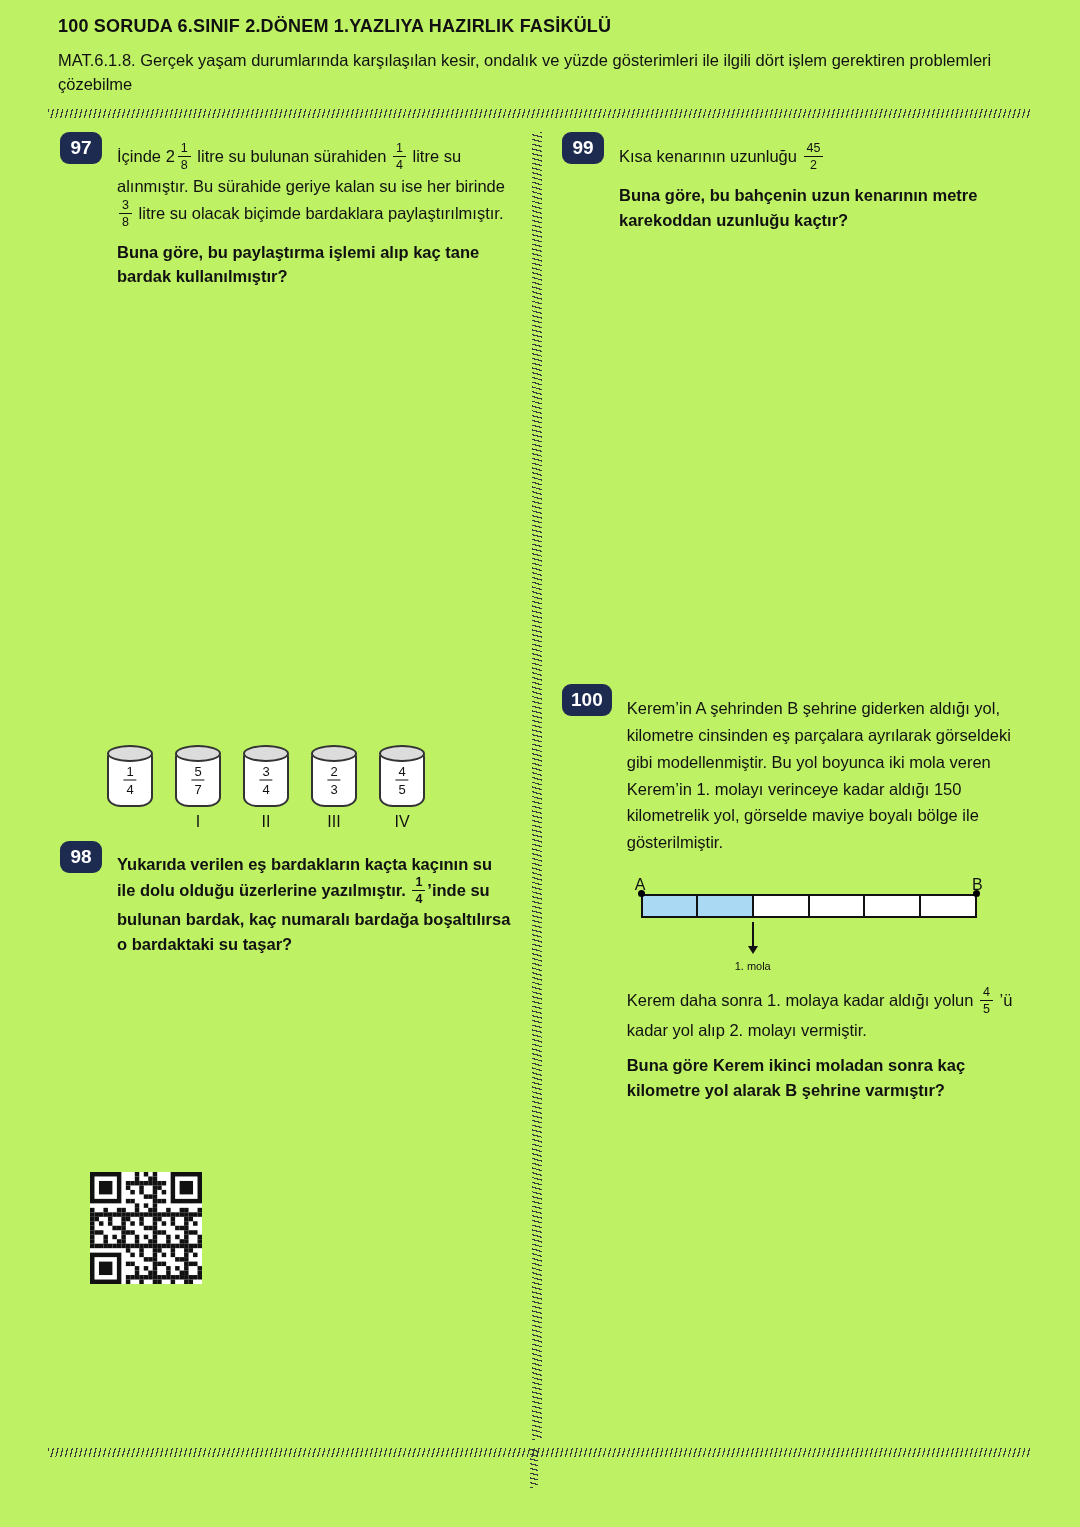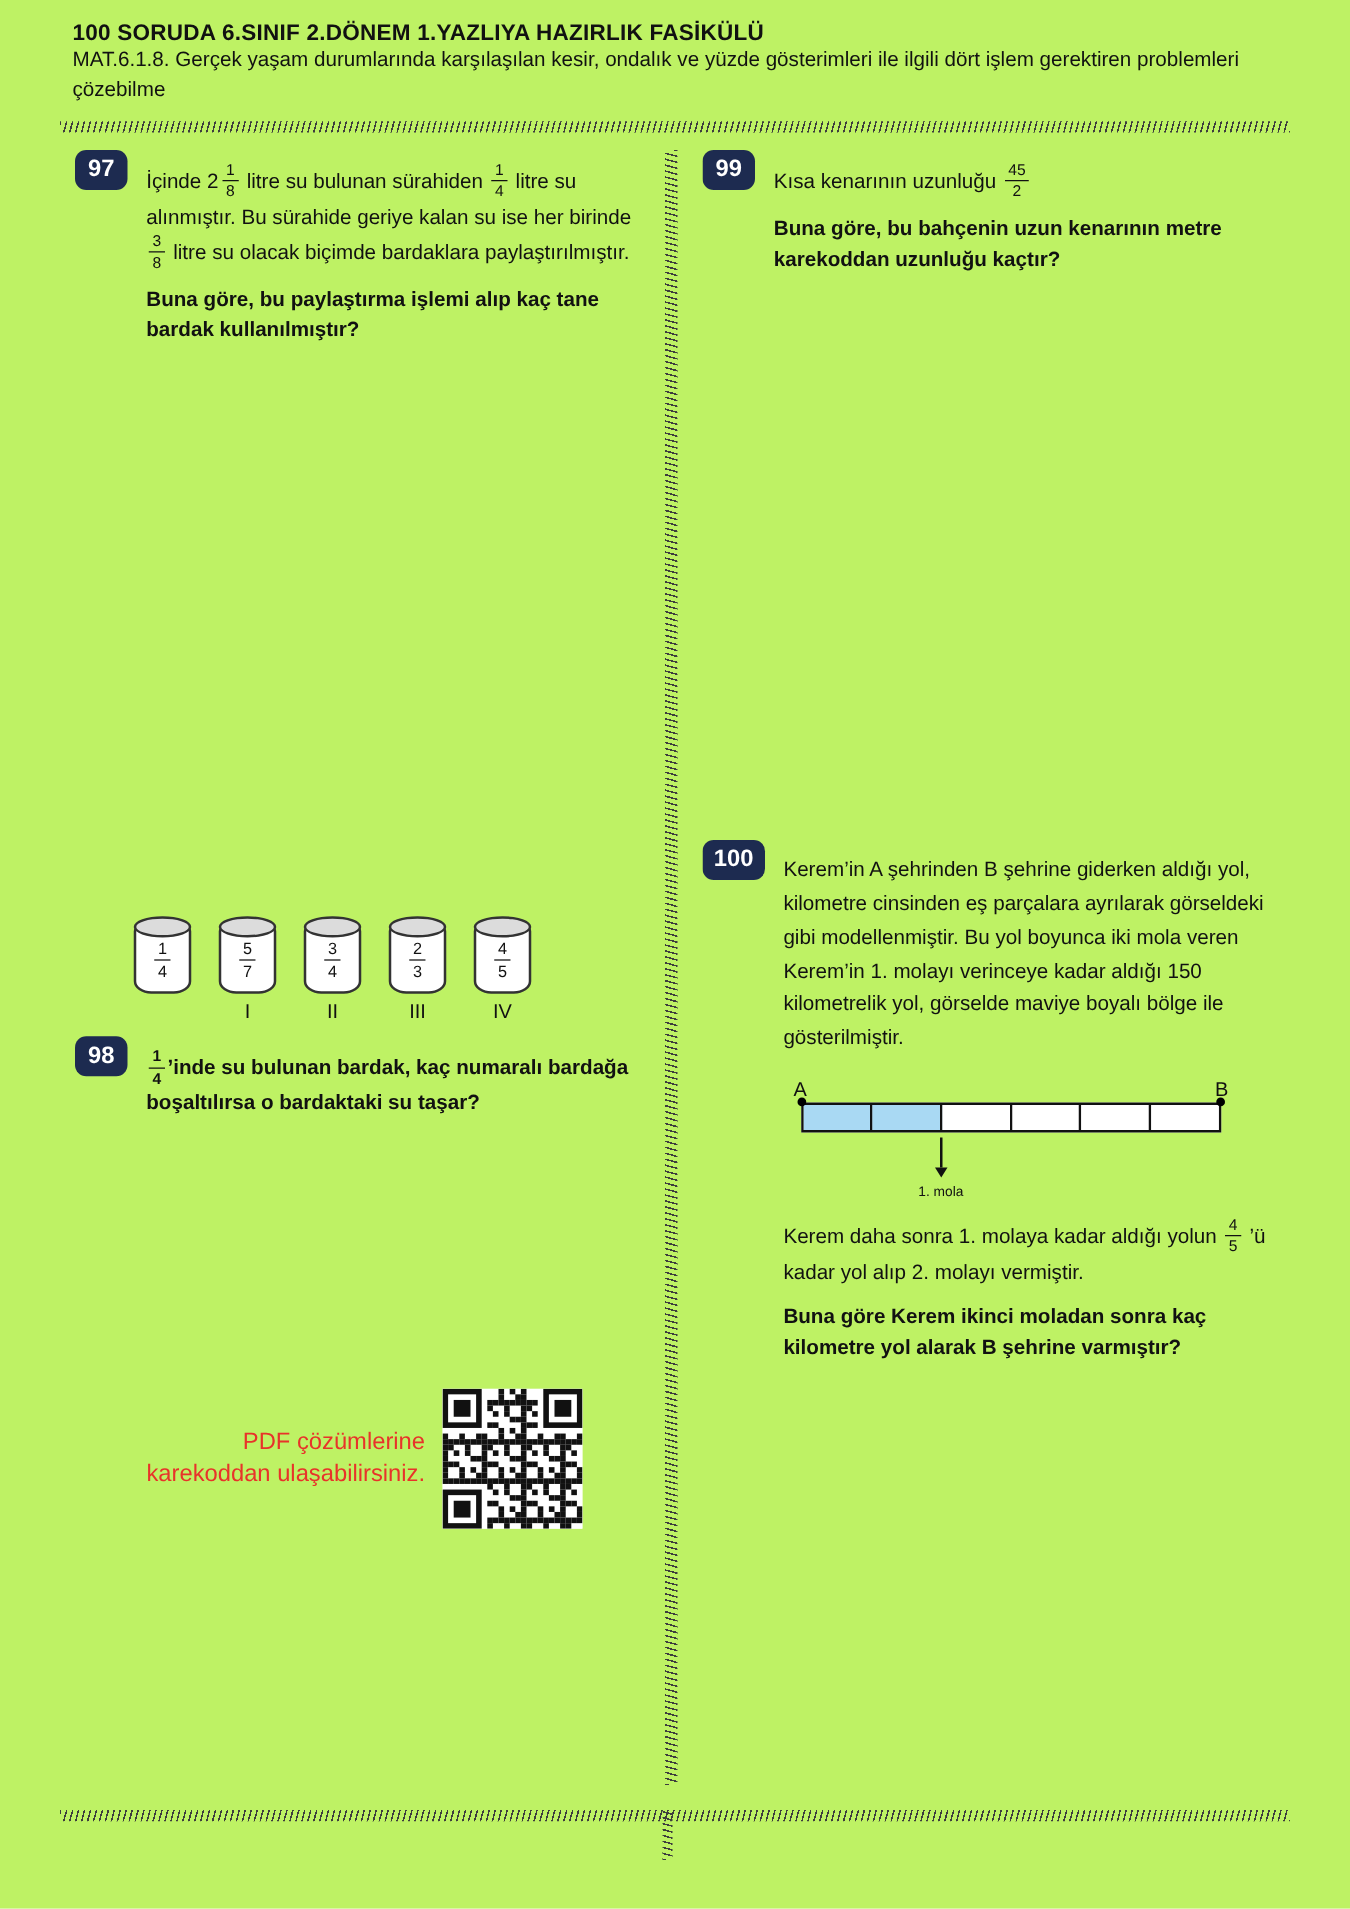"MAT.6.1.8. Gerçek yaşam durumlarında" .subtitle { margin-top: 0 -> 12px }
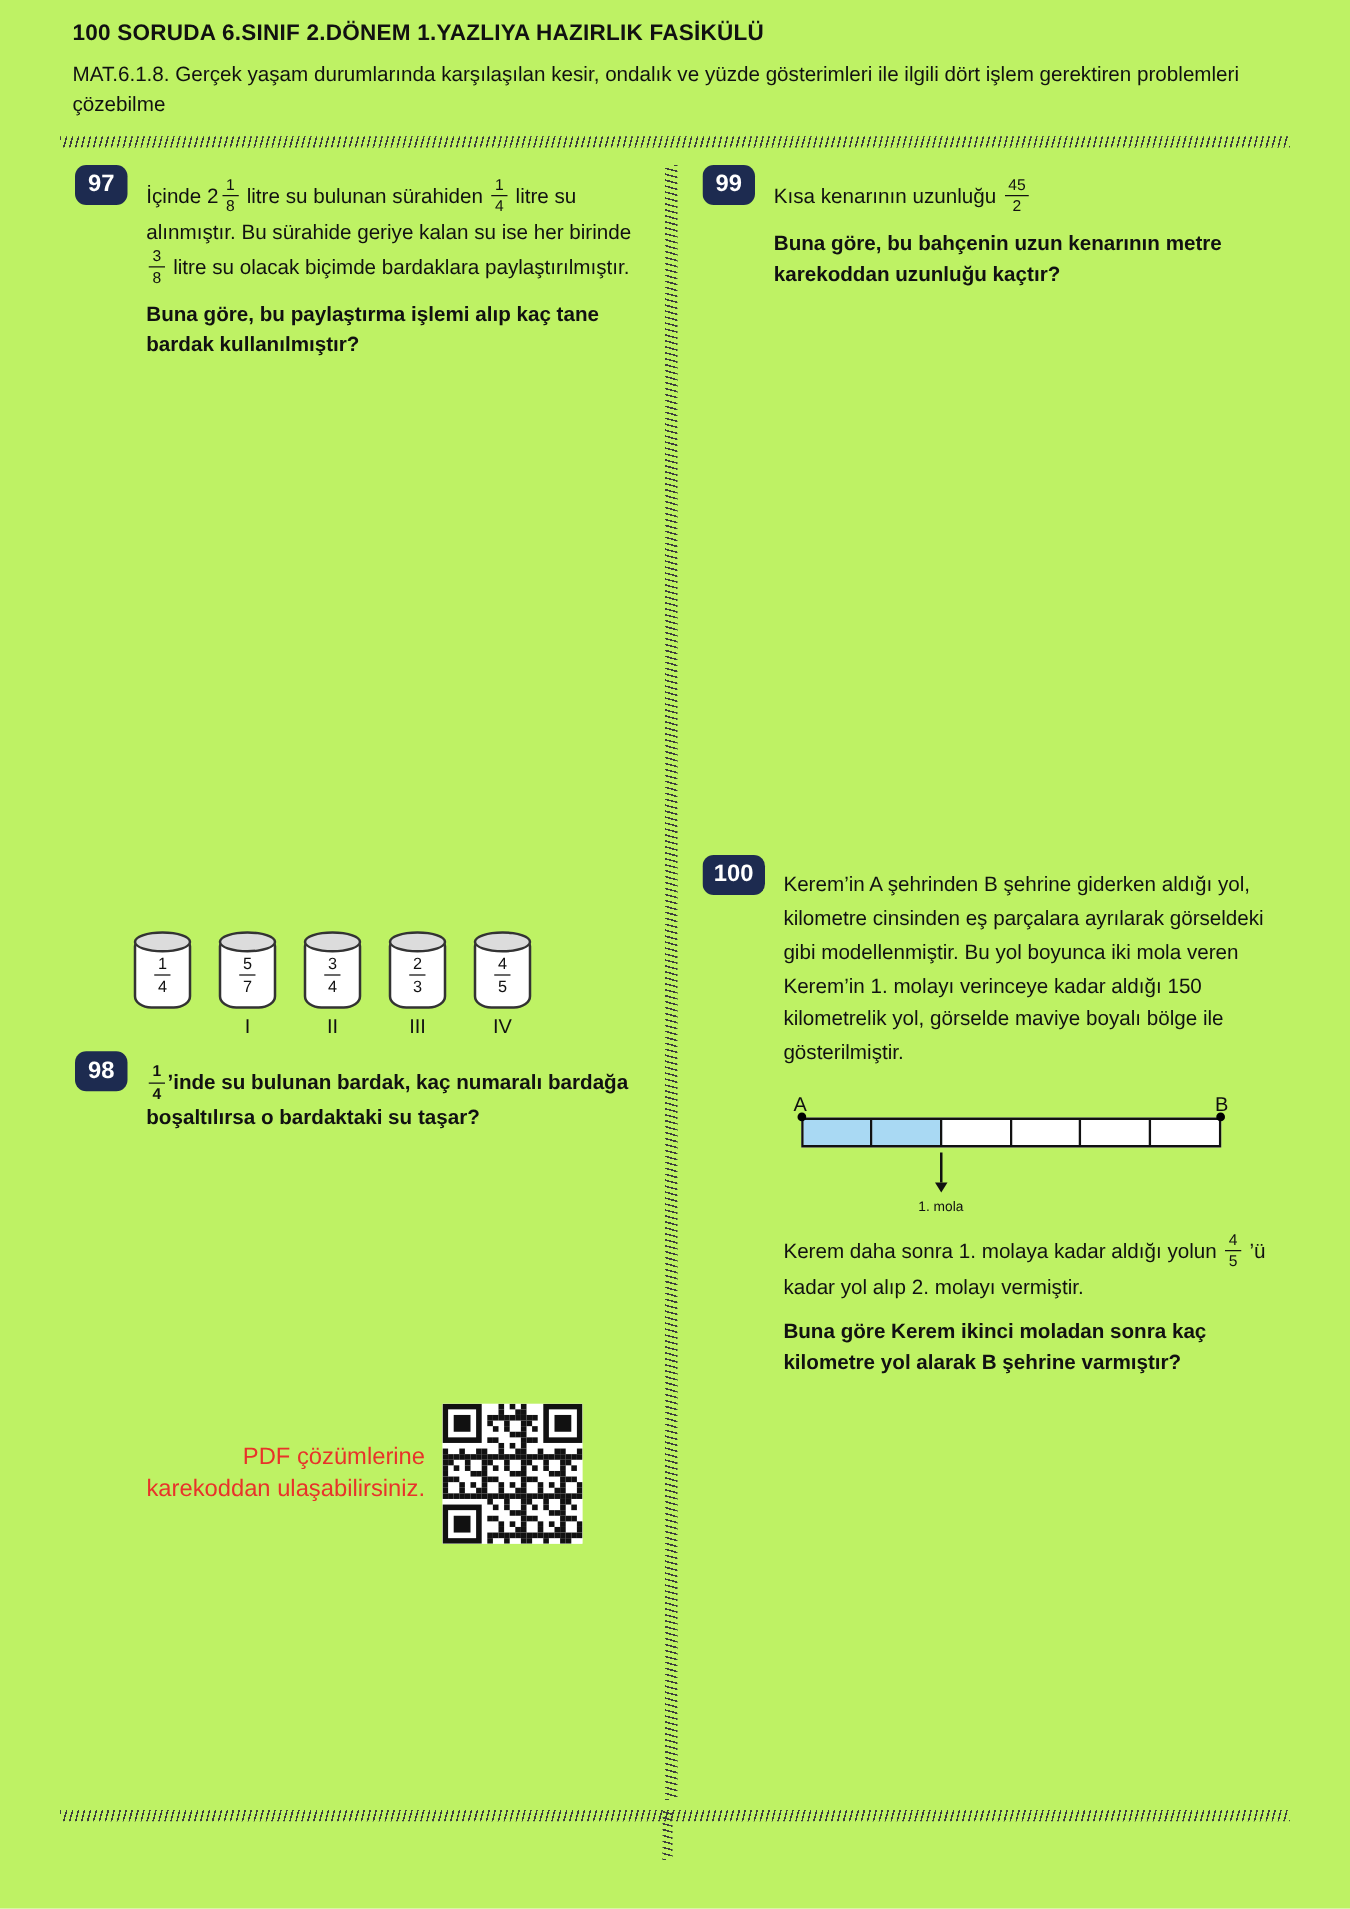"Yukarıda verilen eş bardakların kaçta" span { html: none -> <span>Yukarıda verilen eş bardakların kaçta kaçının su ile dolu olduğu üzerlerine yazılmıştır.</span> }
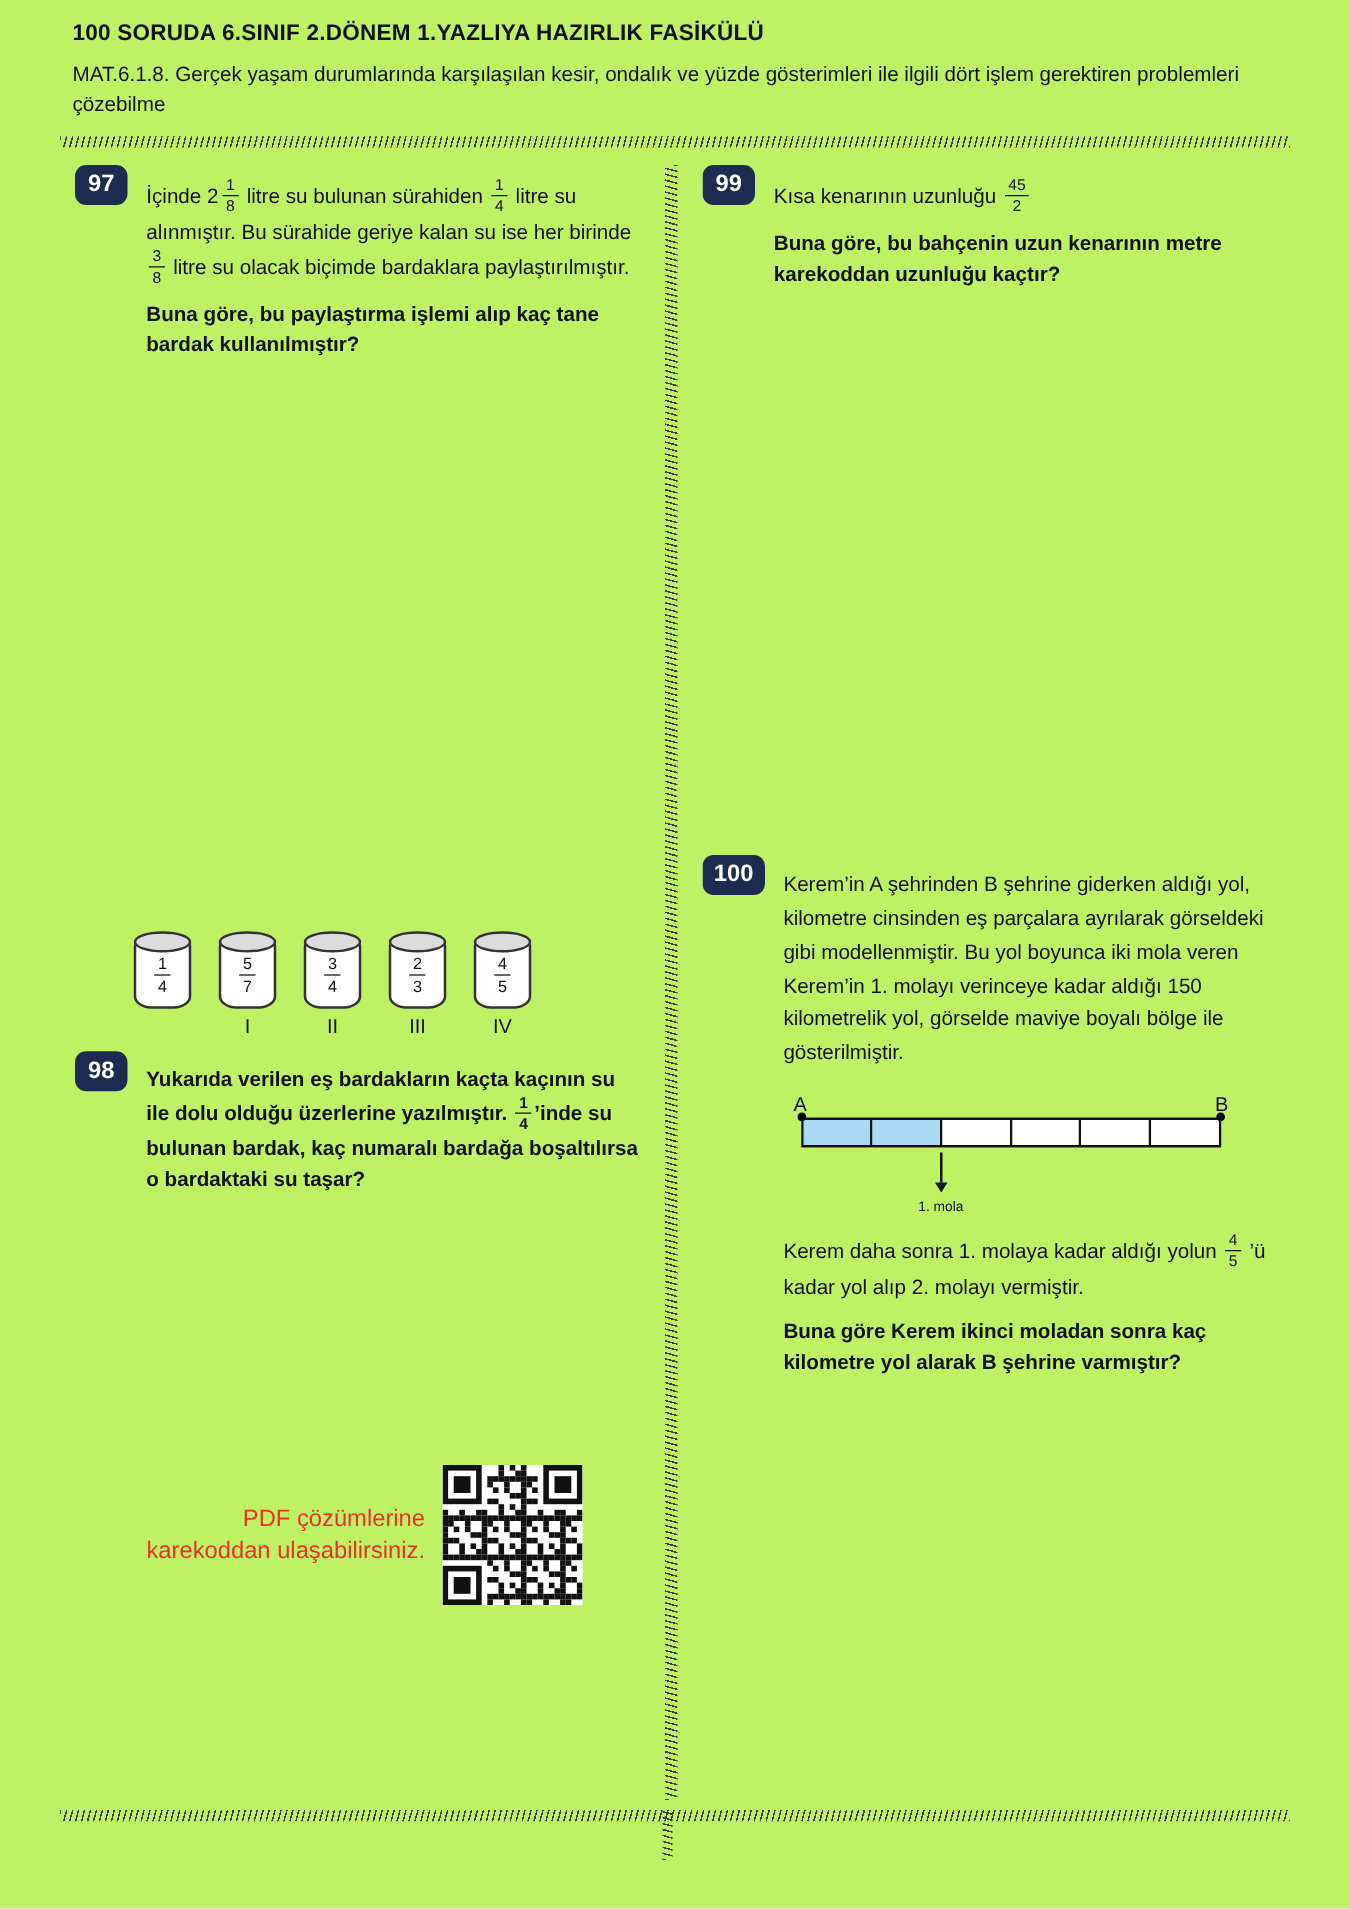"PDF çözümlerine" div.pdf-note { html: <div> <div>PDF çözümlerine</div> <div>karekoddan ulaşabilirsiniz.</div> </div> -> none }
